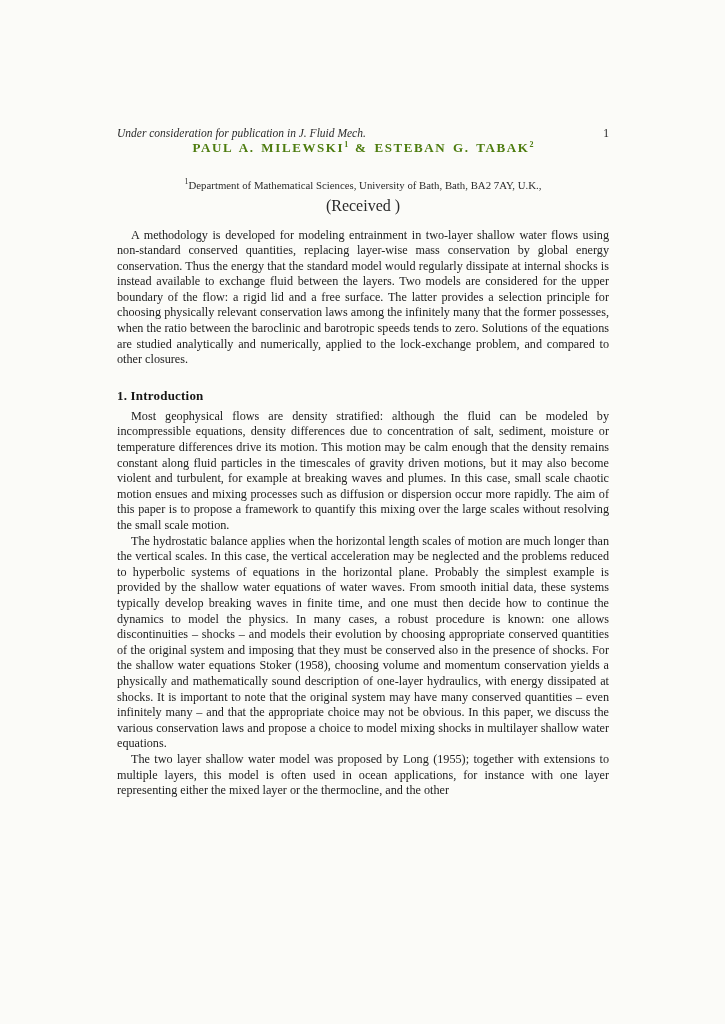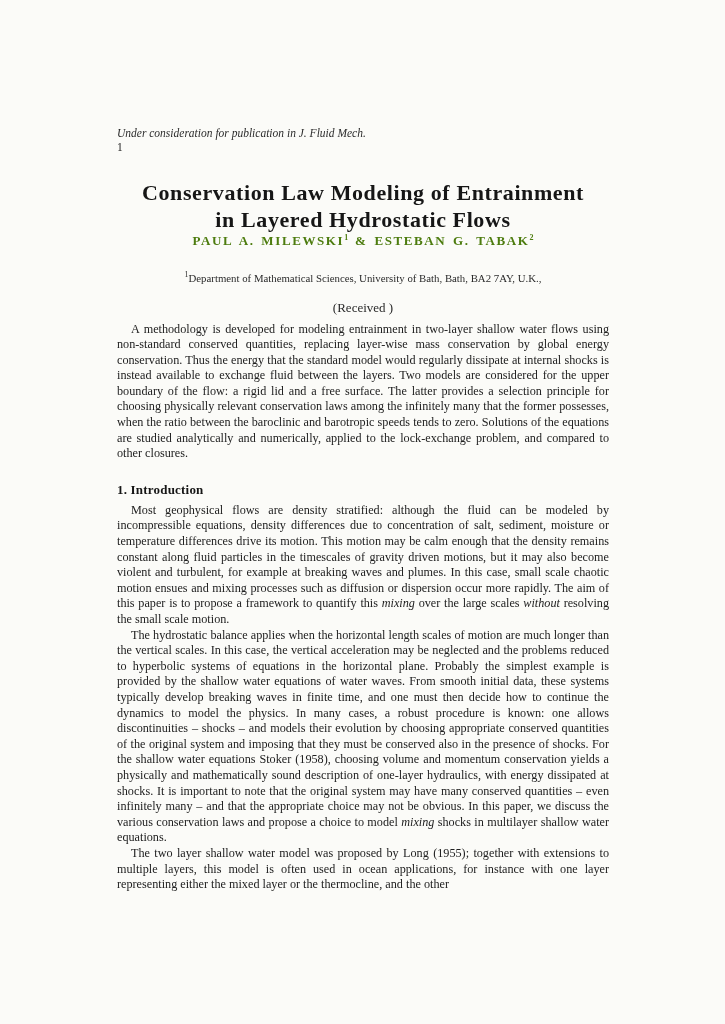"Under consideration for publication in" .running-head { flex-direction: column -> none }
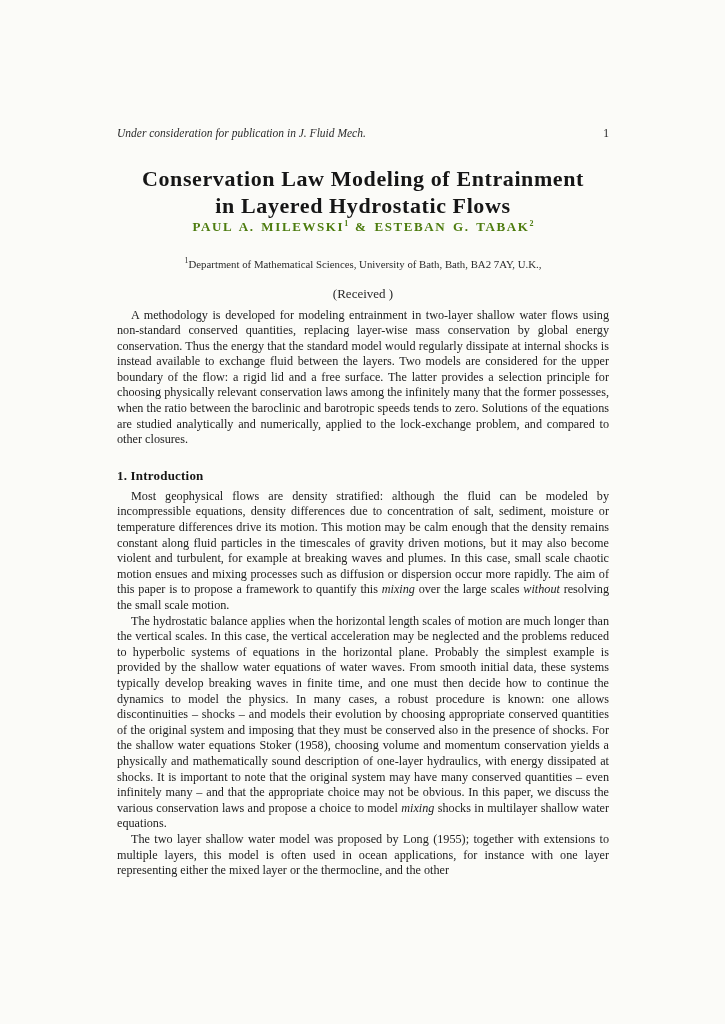"Conservation Law Modeling of Entrainment" h1.title { html: <h1> <span>Conservation Law Modeling of Entrainment</span> <span>in Layered Hydrostatic Flows</span> </h1> -> none }
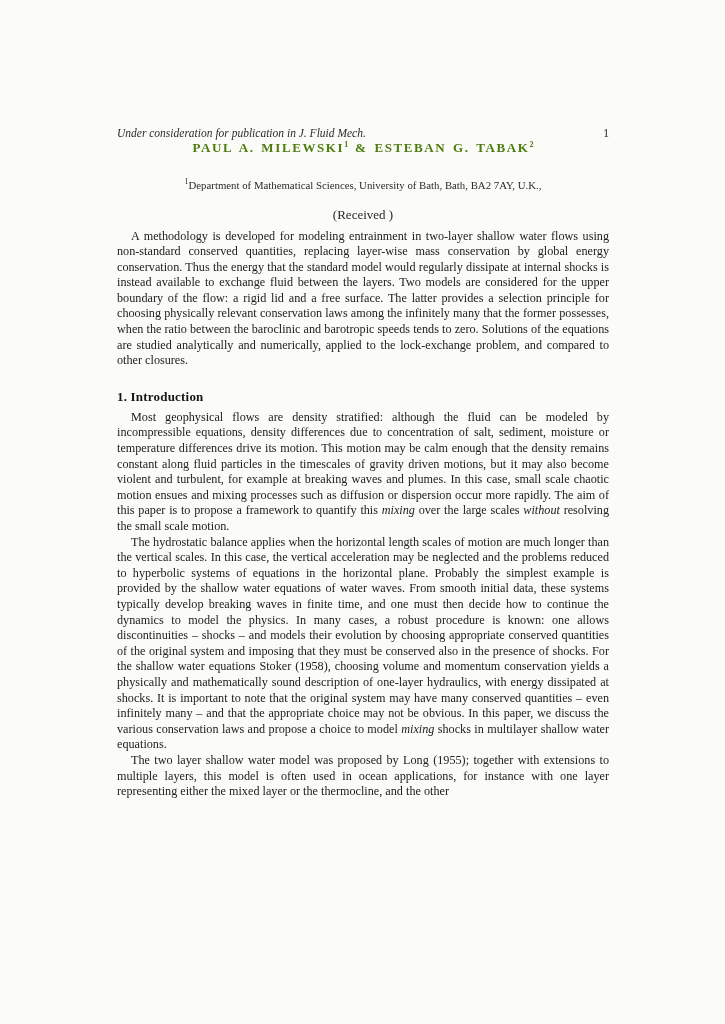"(Received )" .received { font-size: 13px -> 16px; margin-top: 13px -> 3px }
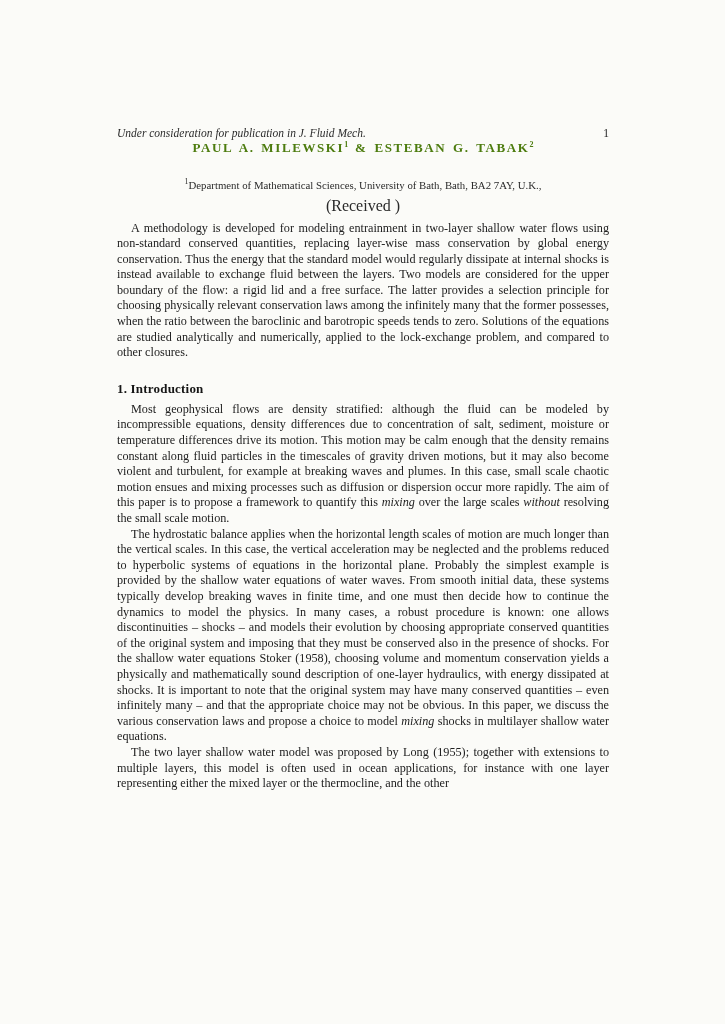"A methodology is developed for" .abstract { margin-top: 6px -> 13px }
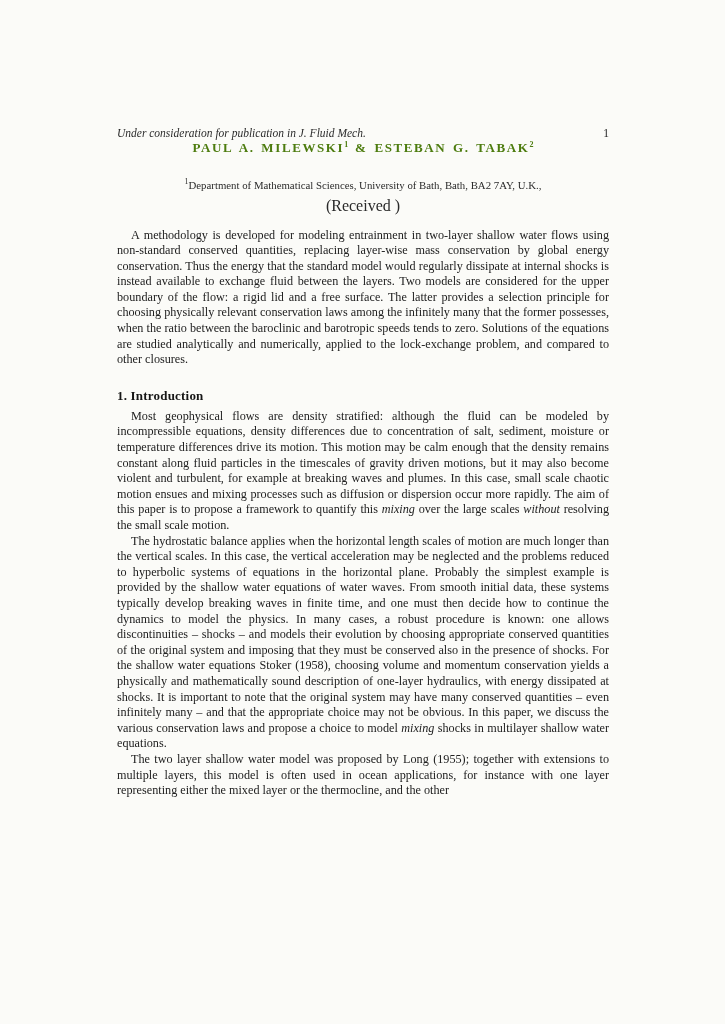"mixing" .seg-italic { font-style: italic -> none }
